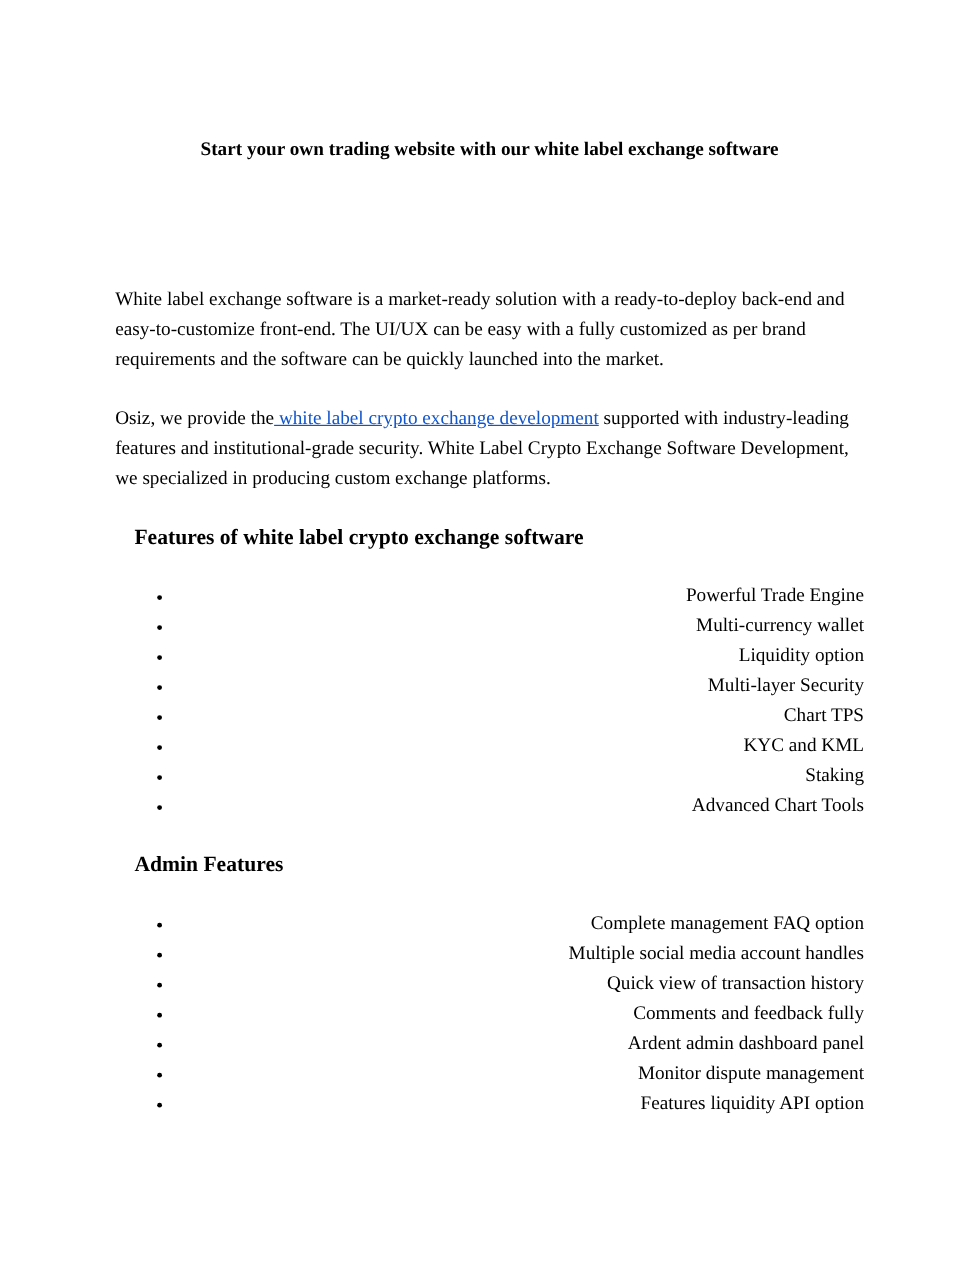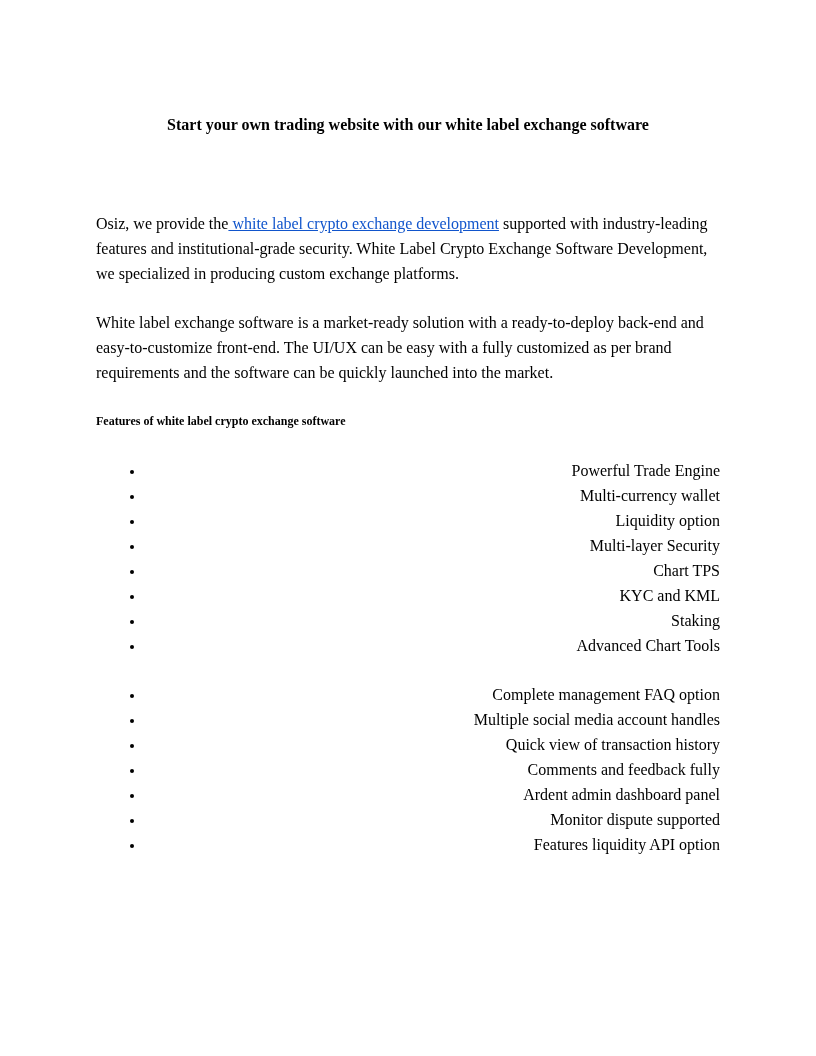"Start your own trading website" .doc-title { margin-bottom: 74px -> 100px }
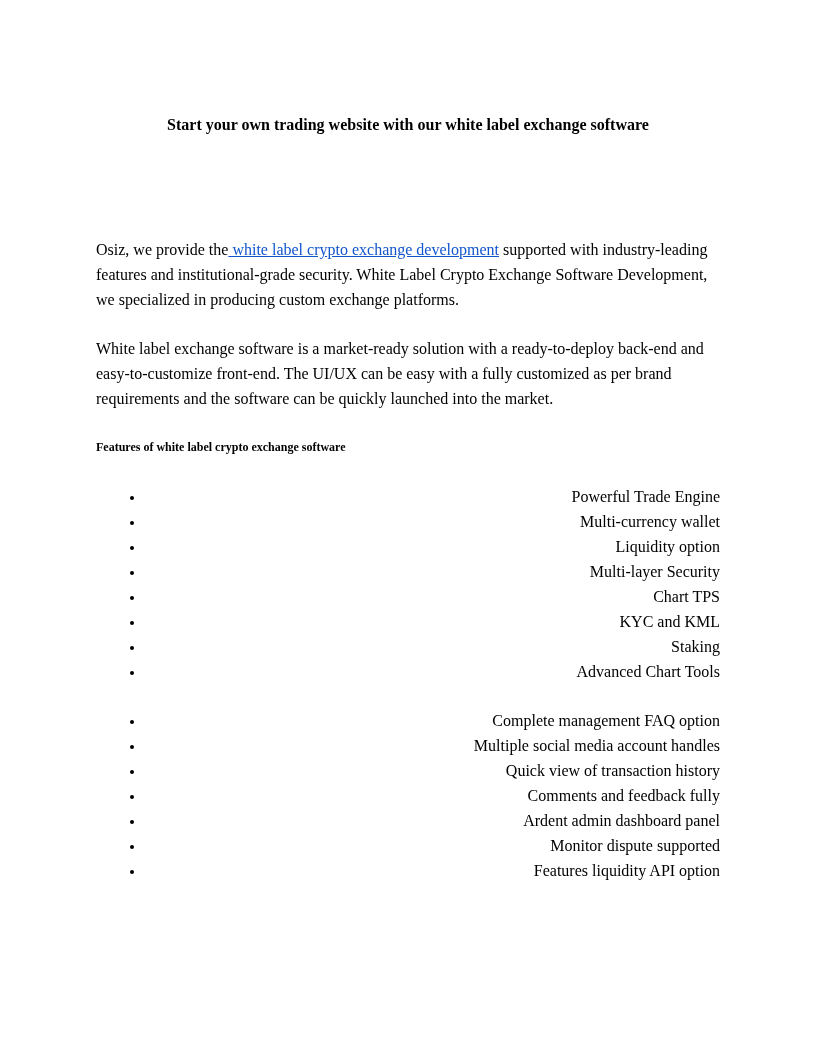"Osiz, we provide the white" p.para { order: before "White label exchange software is" -> after "White label exchange software is" }
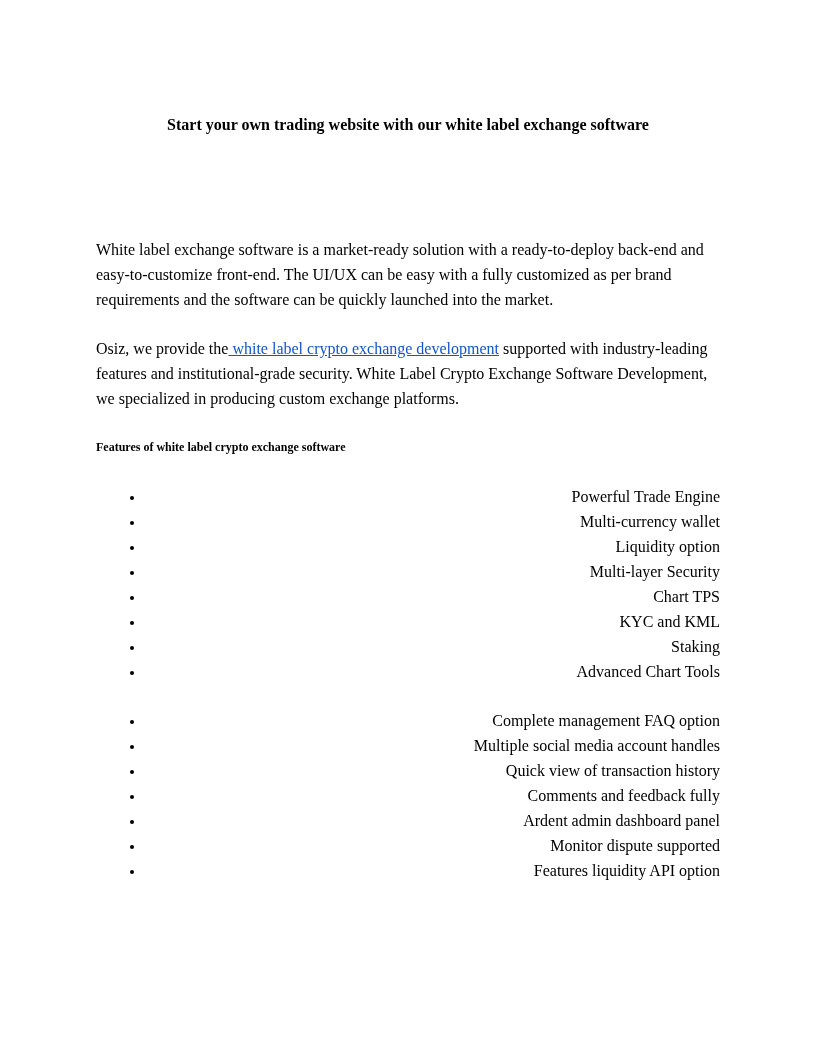"Features of white label crypto" .section-heading { font-size: 12px -> 18px; margin-left: none -> 16px }
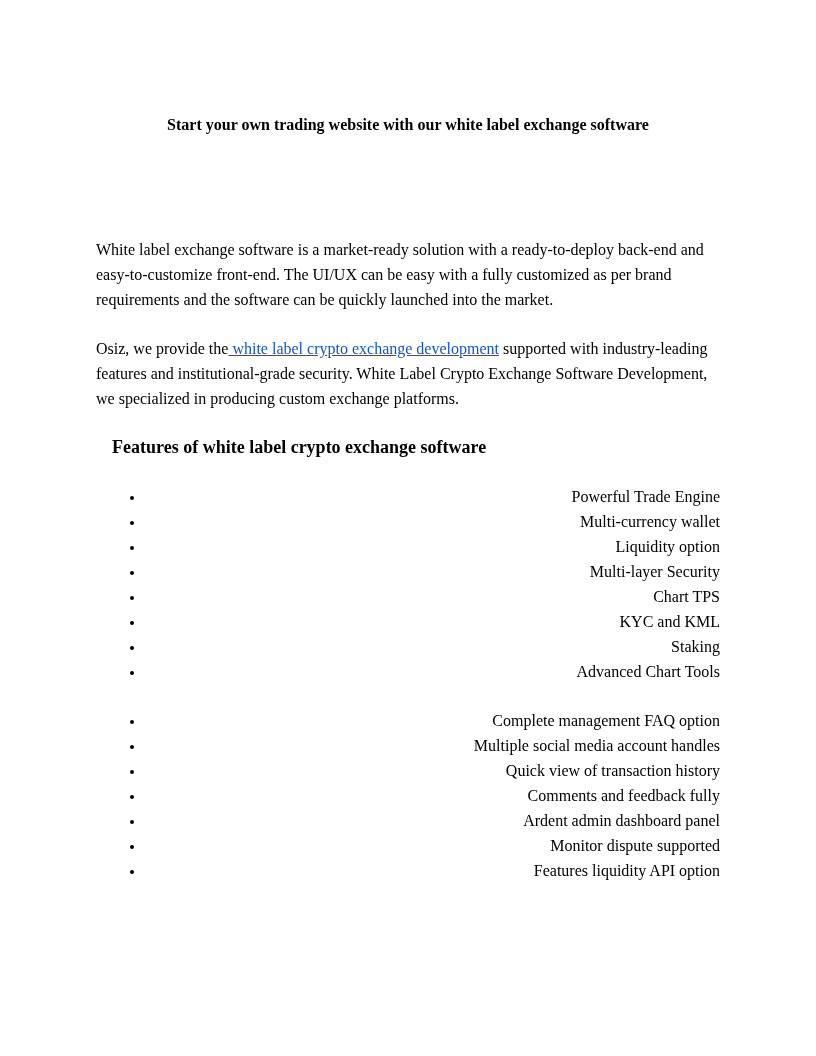"Admin Features" div.section-heading { html: none -> <div>Admin Features</div> }
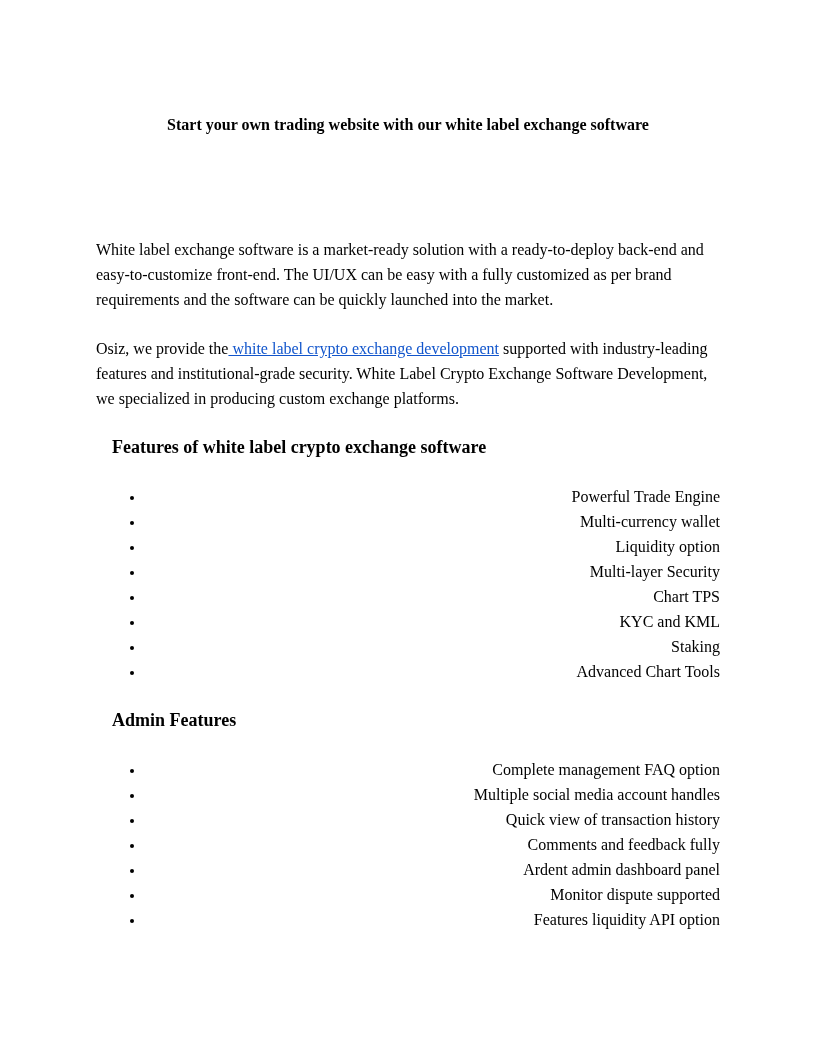"Monitor dispute supported" li { text: supported -> management }
